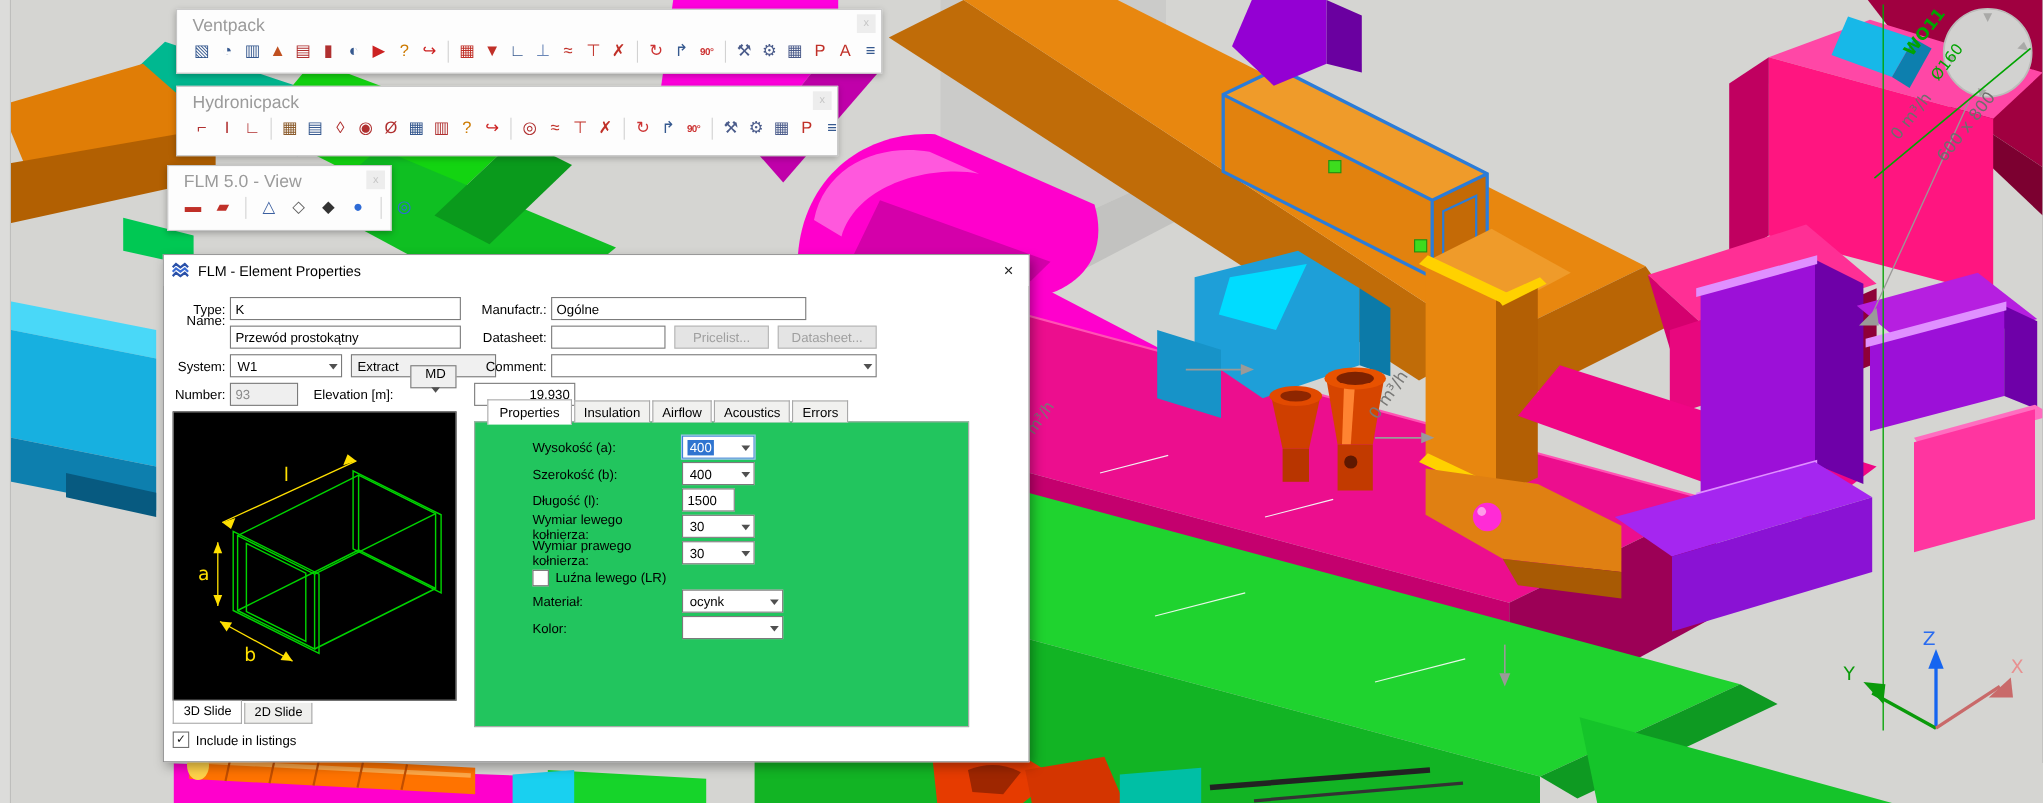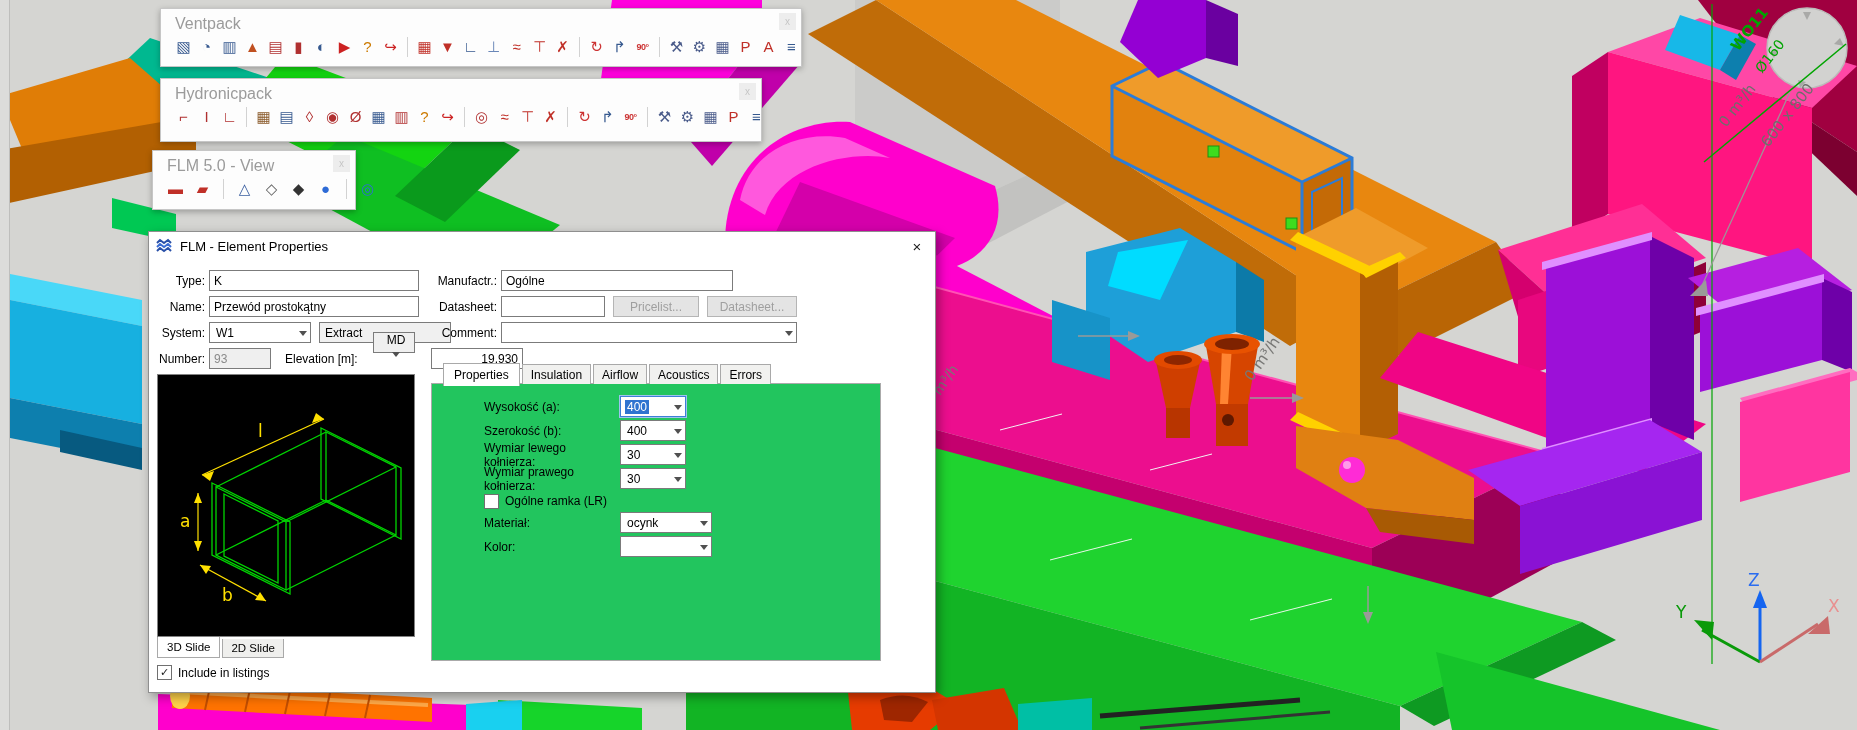"Name:" span.flabel { top: 68px -> 52px }
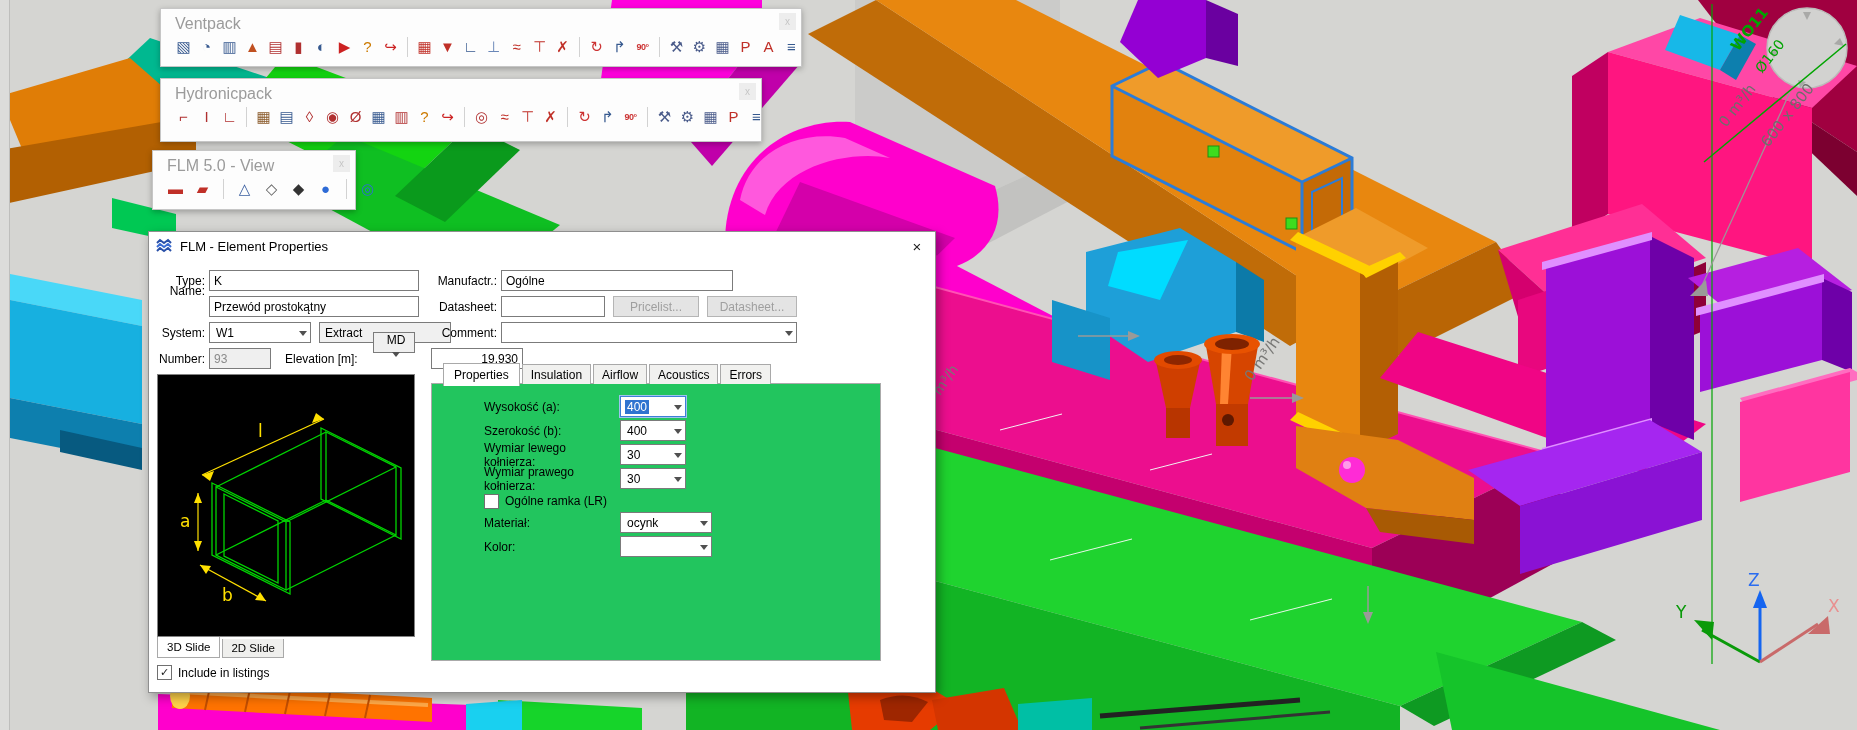"Długość (l):" div.prow { html: none -> <div> <span>Długość (l):</span> <span>1500</span> </div> }
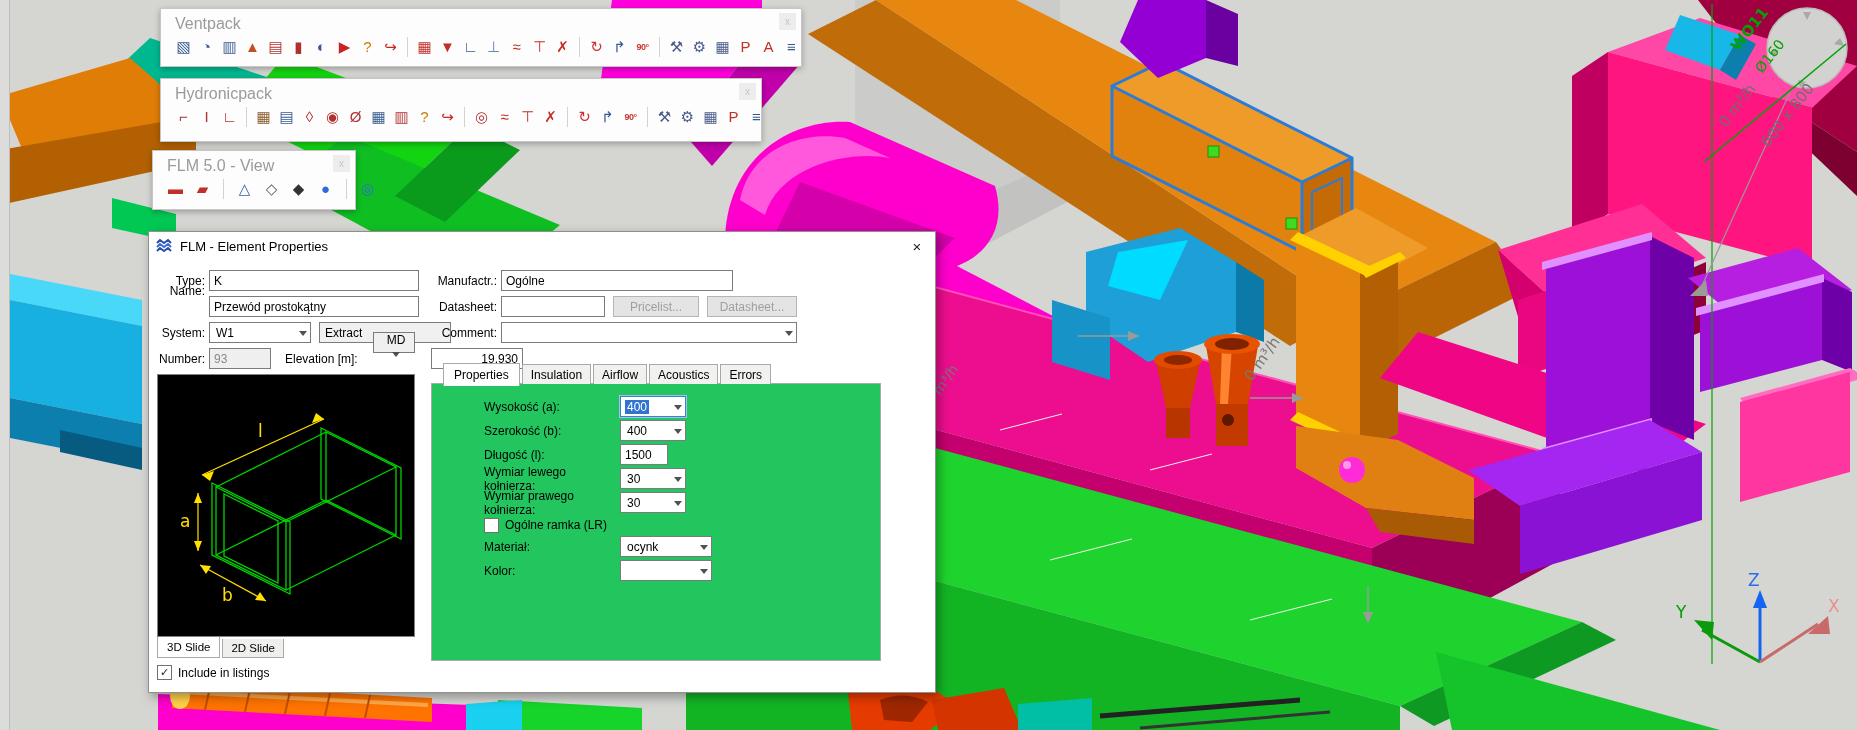"Ogólne ramka (LR)" span.plabel { text: Ogólne ramka -> Luźna lewego }
